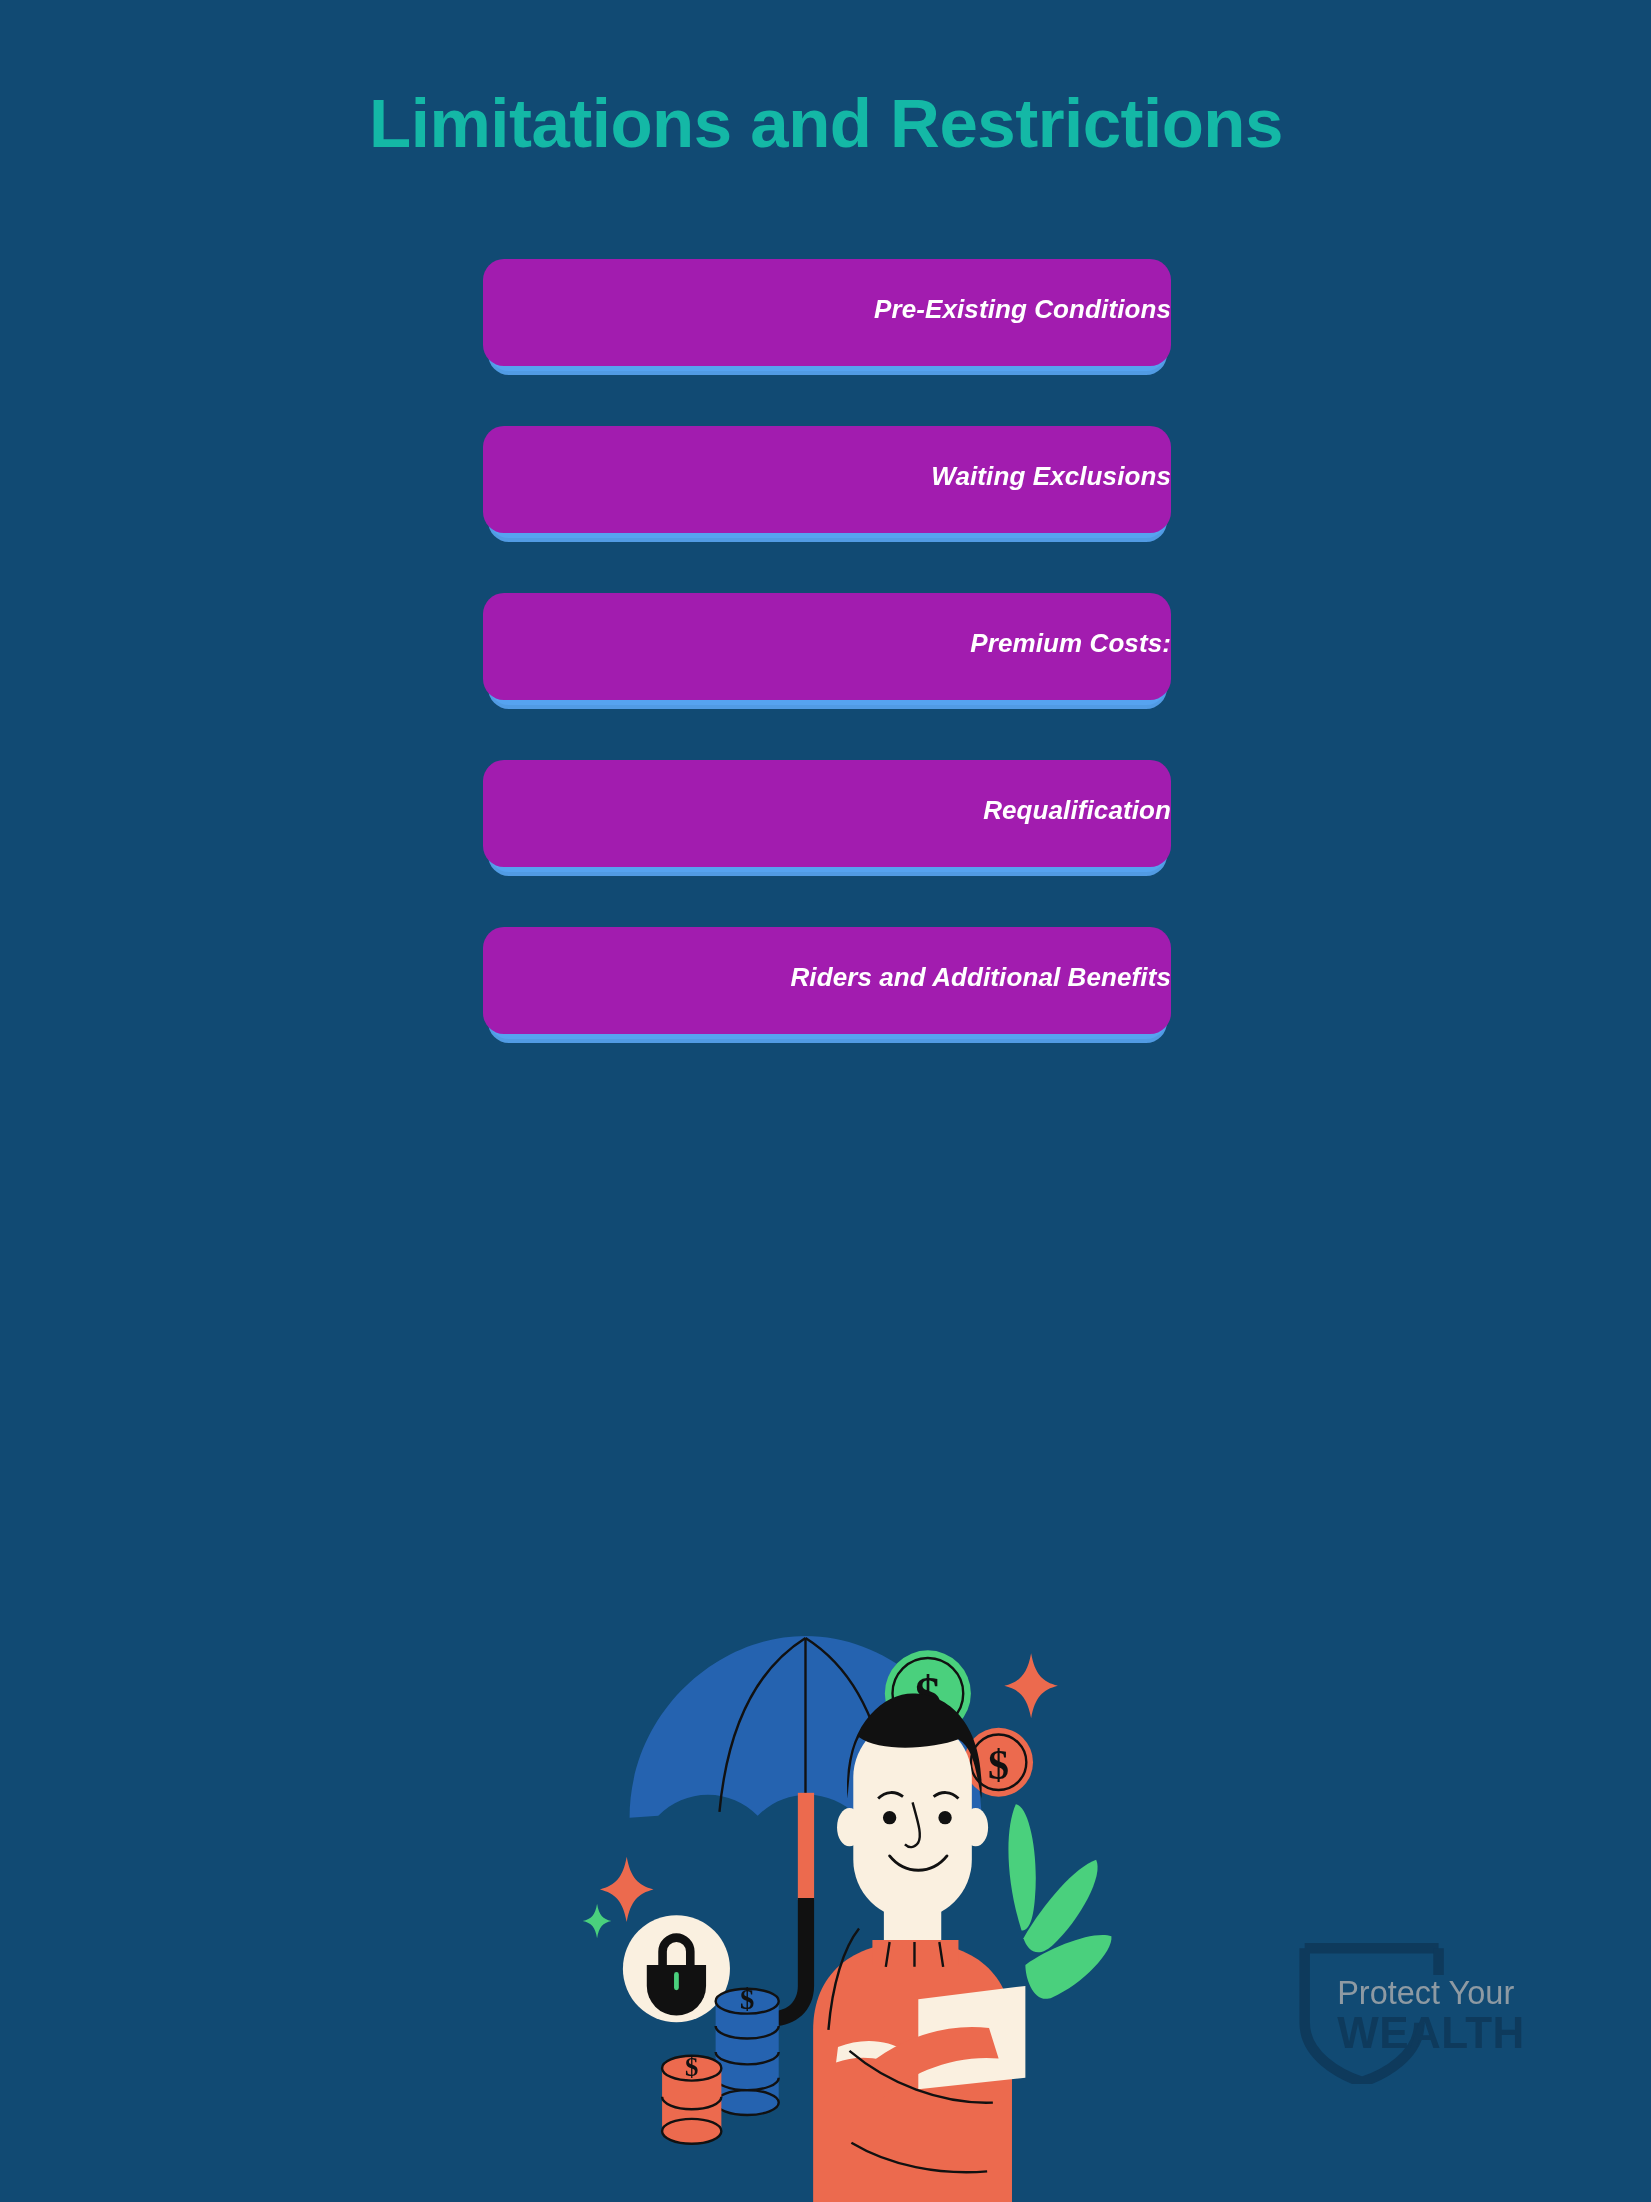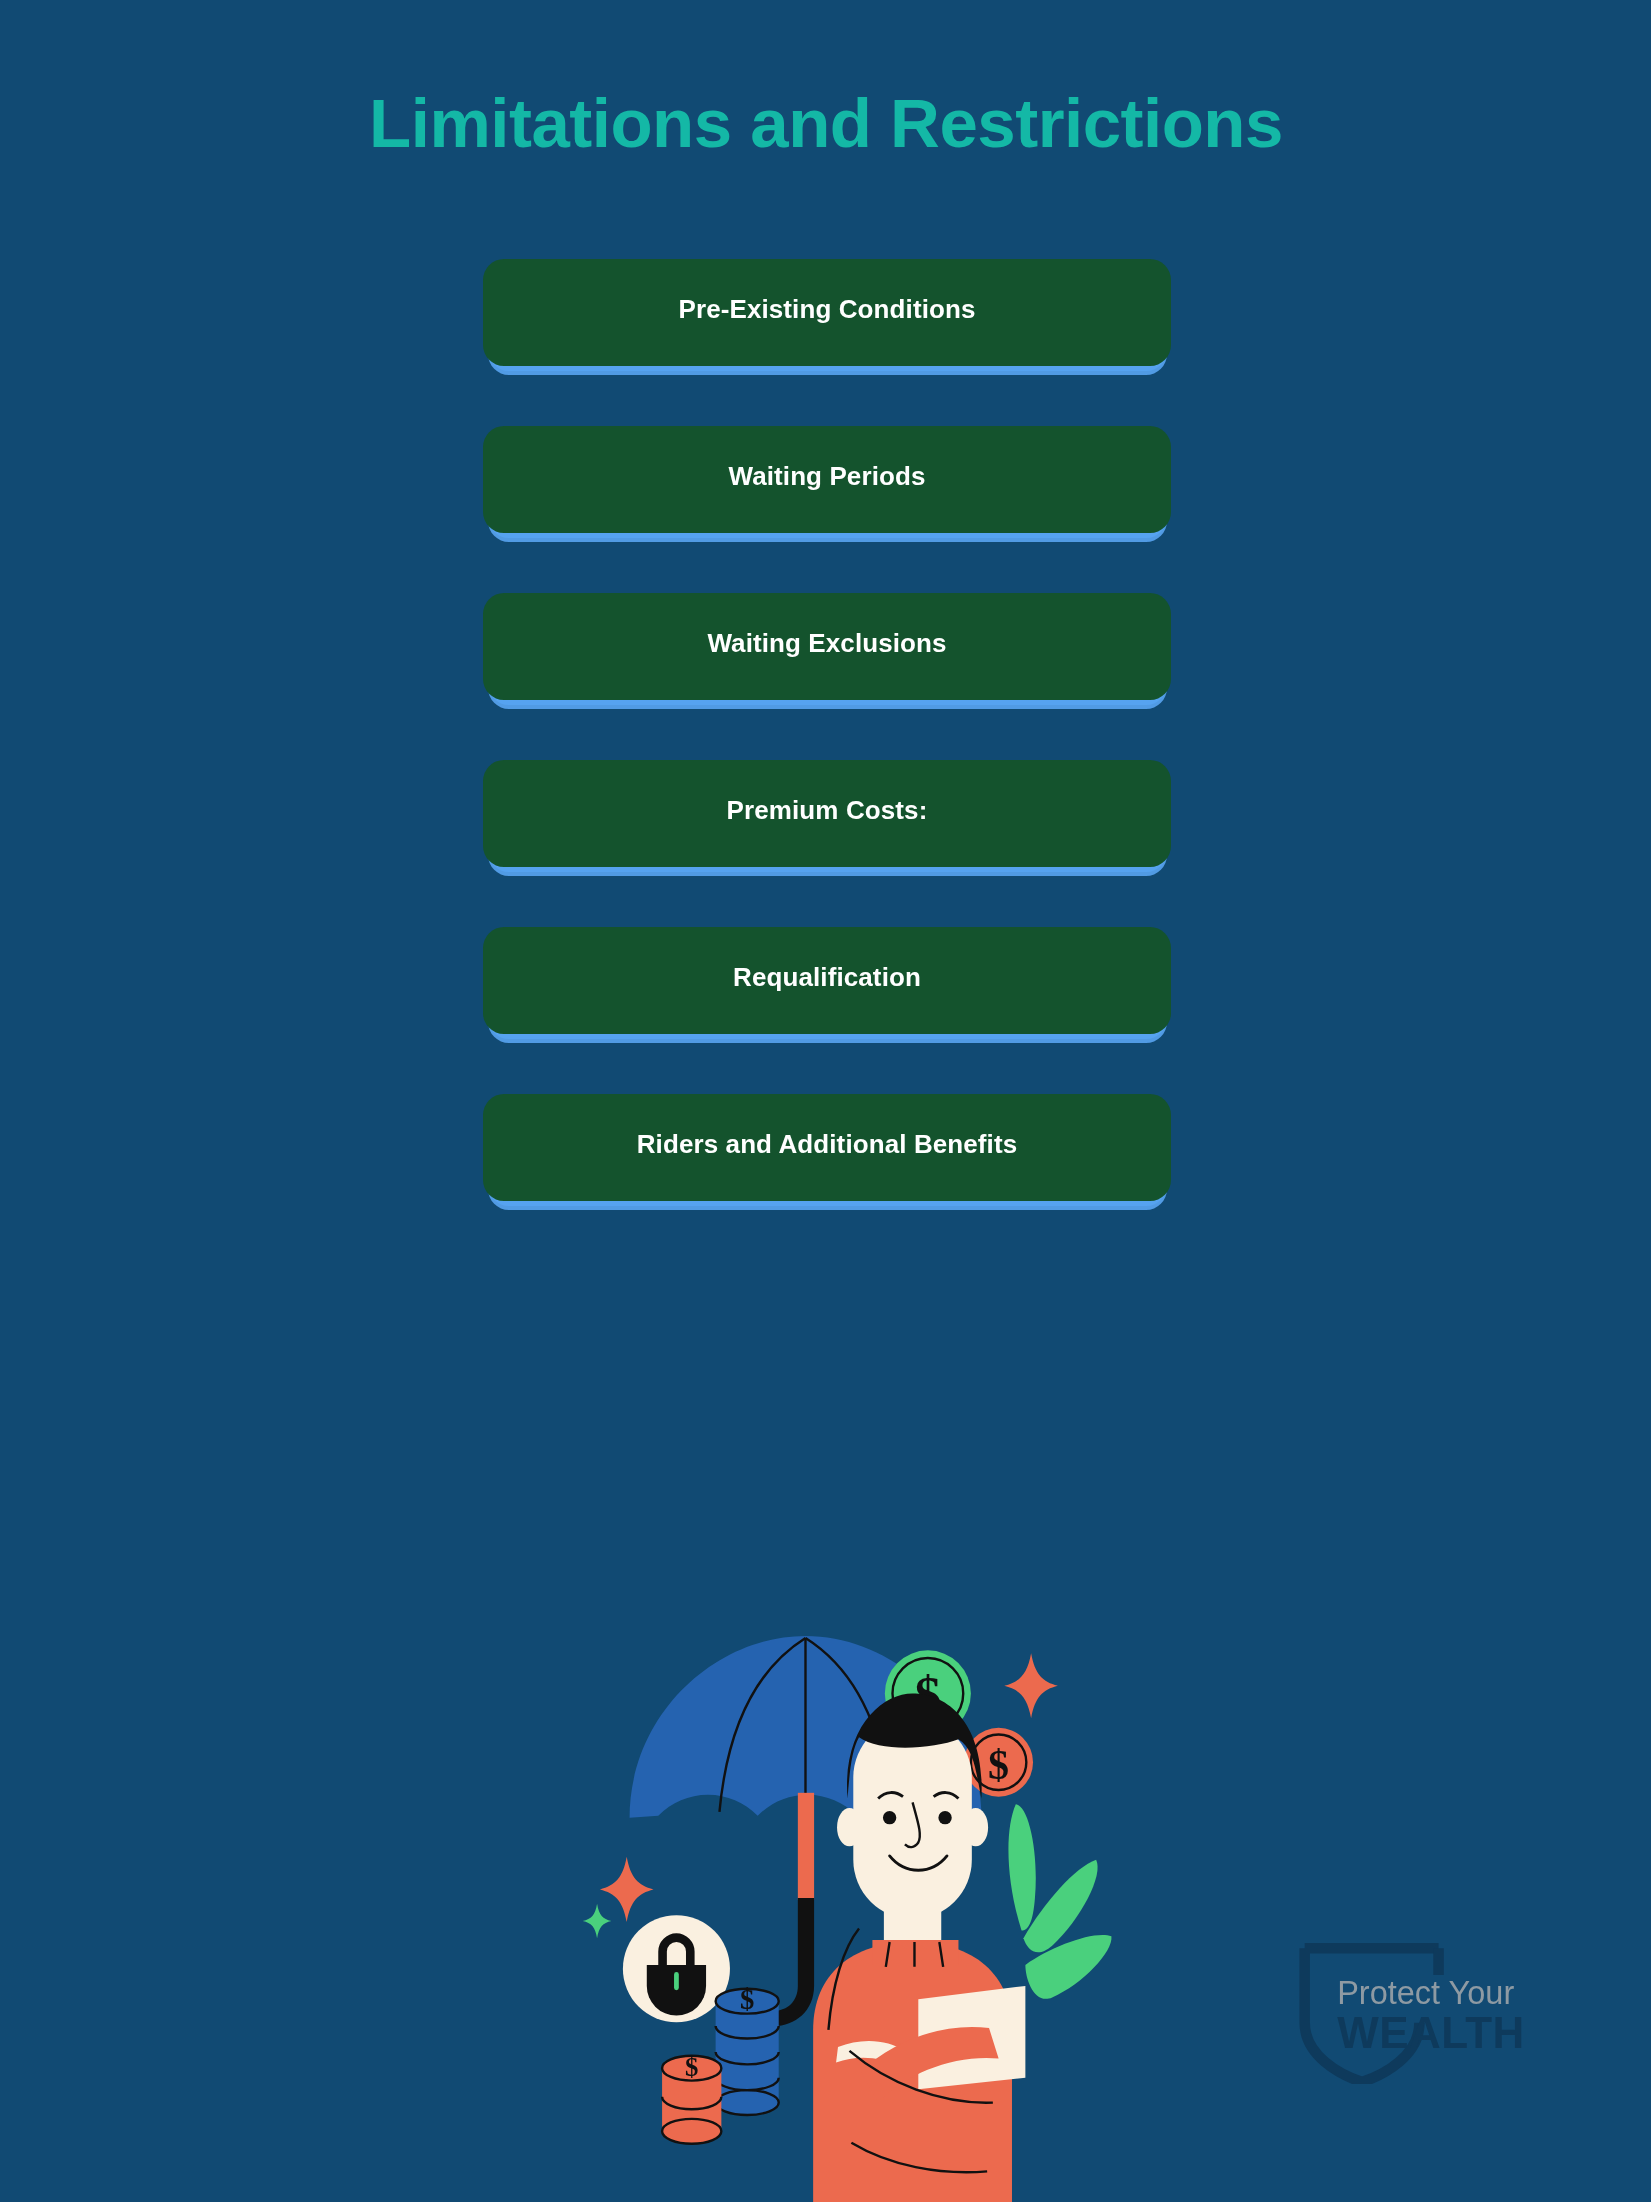"Pre-Existing Conditions" .item-pill { background: #14532d -> #a21caf; font-style: none -> italic; justify-content: center -> flex-end }
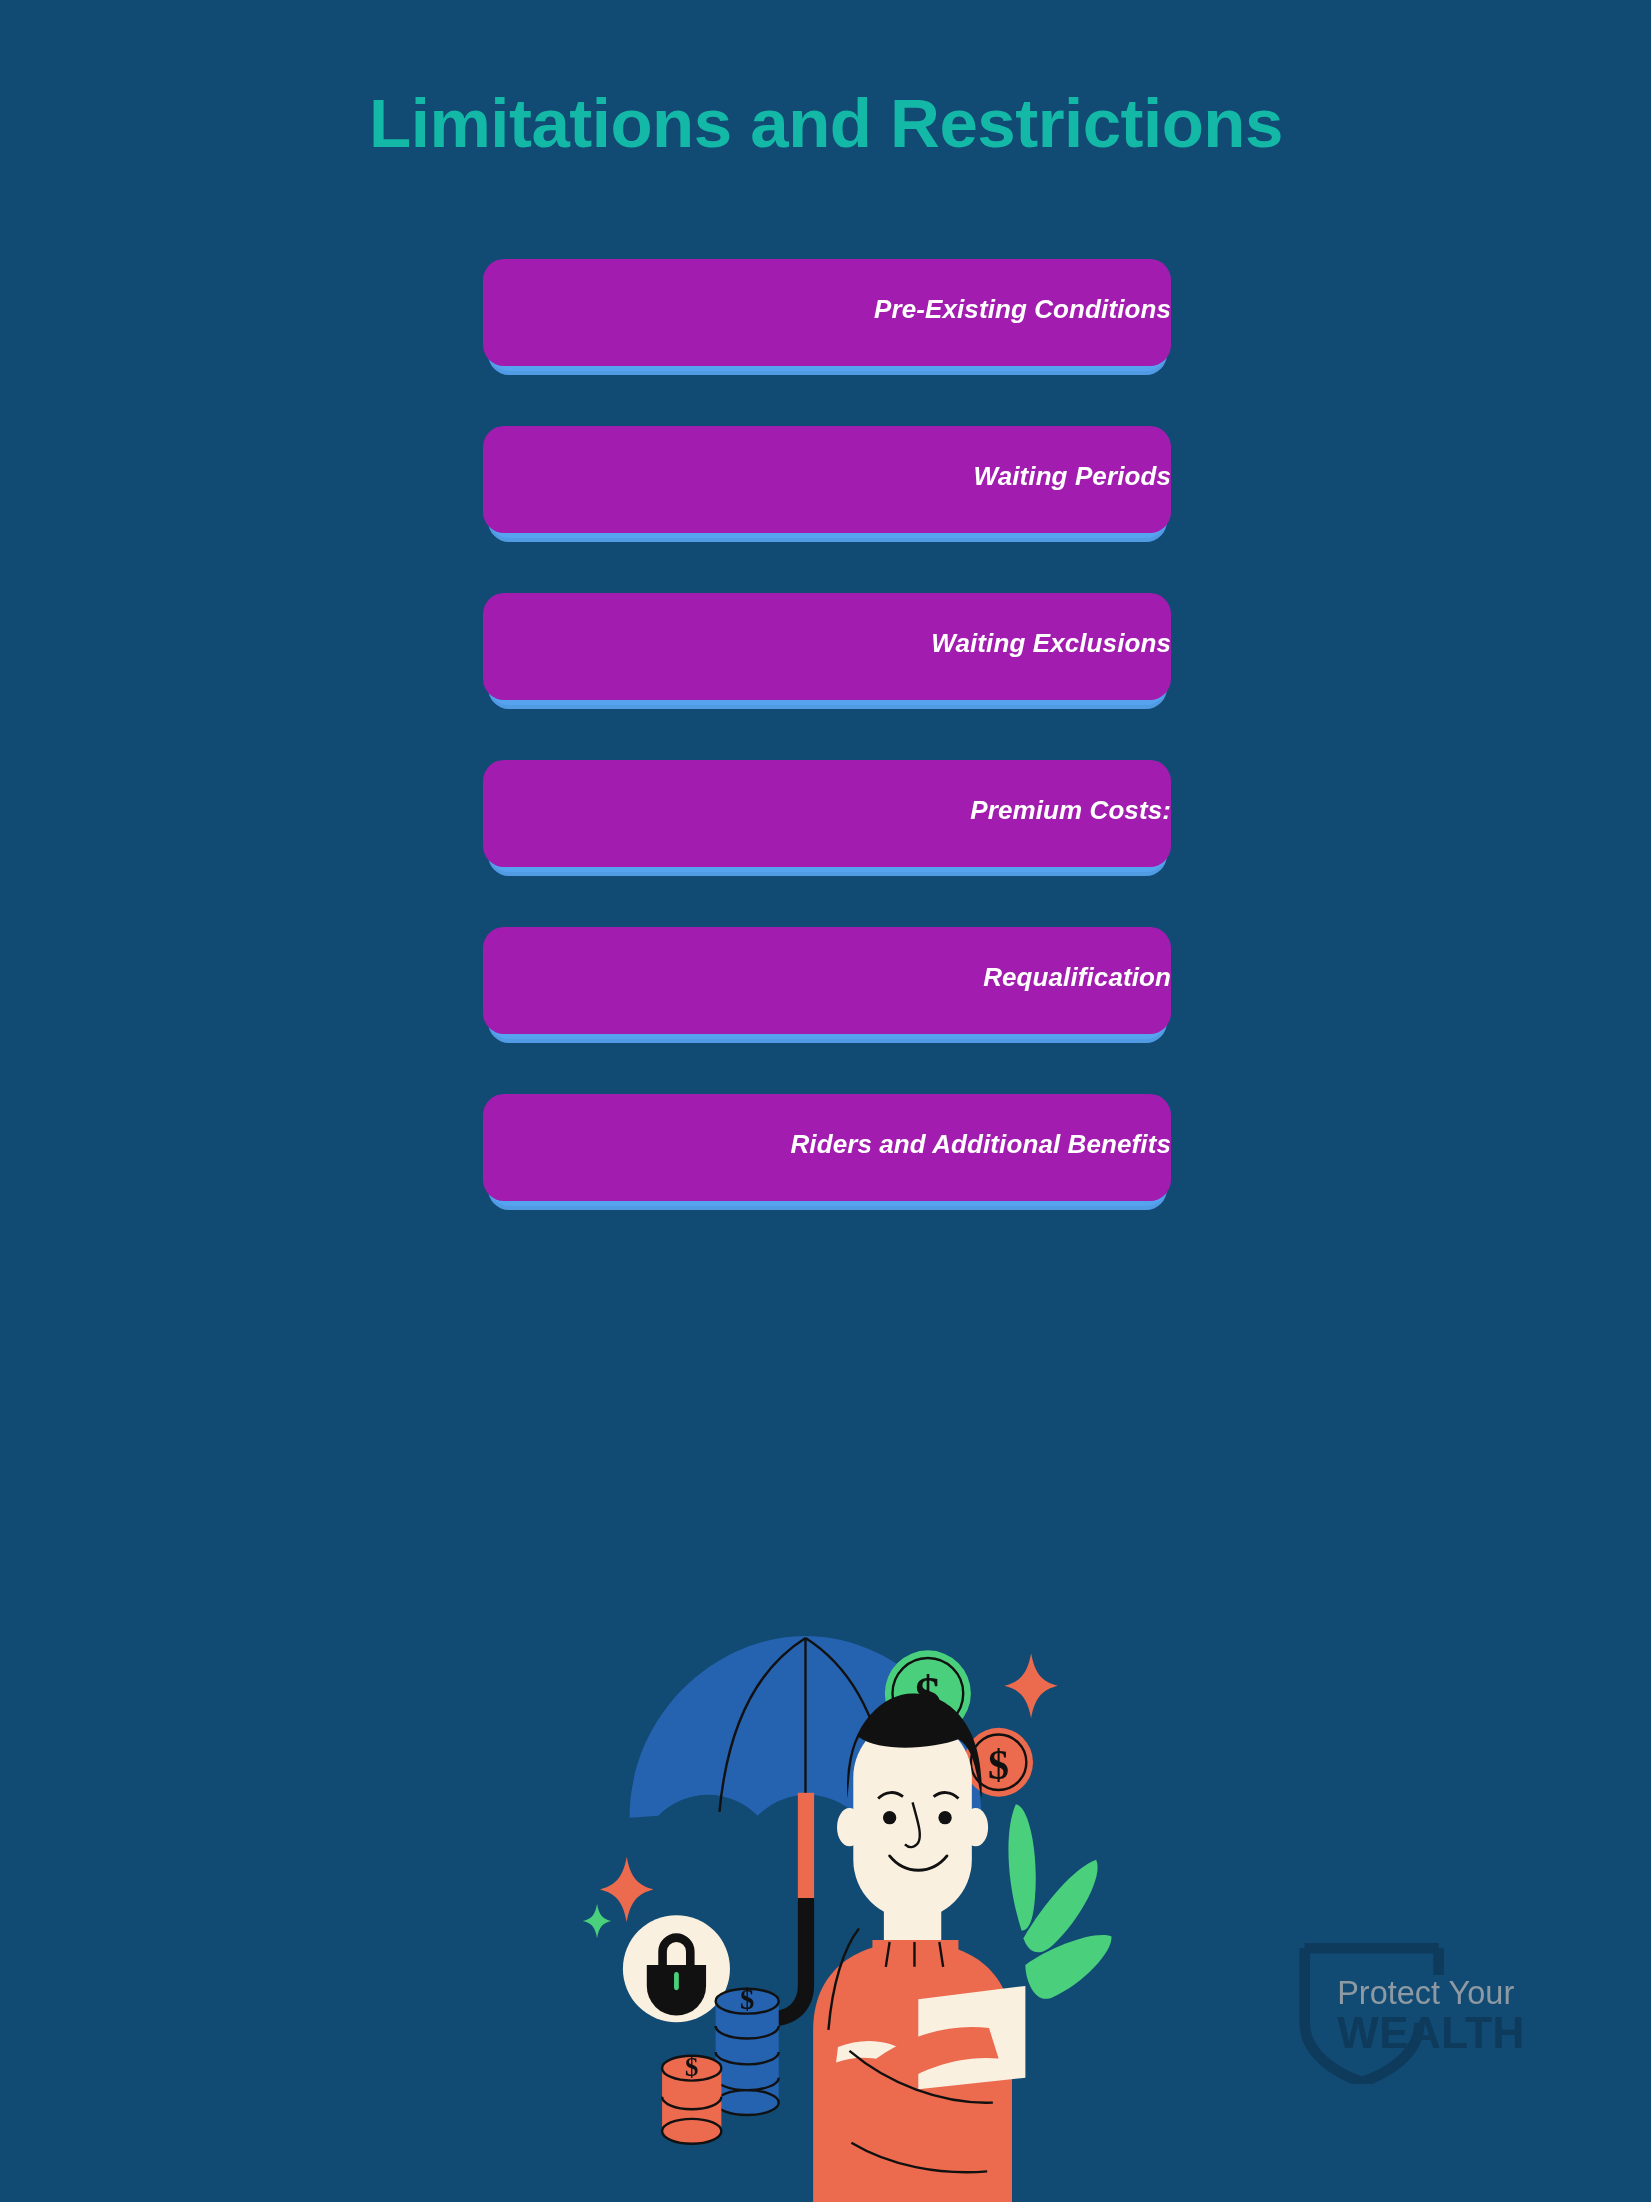"Waiting Periods" div.list-item { html: <div> <div> <span>Waiting Periods</span> </div> </div> -> none }
